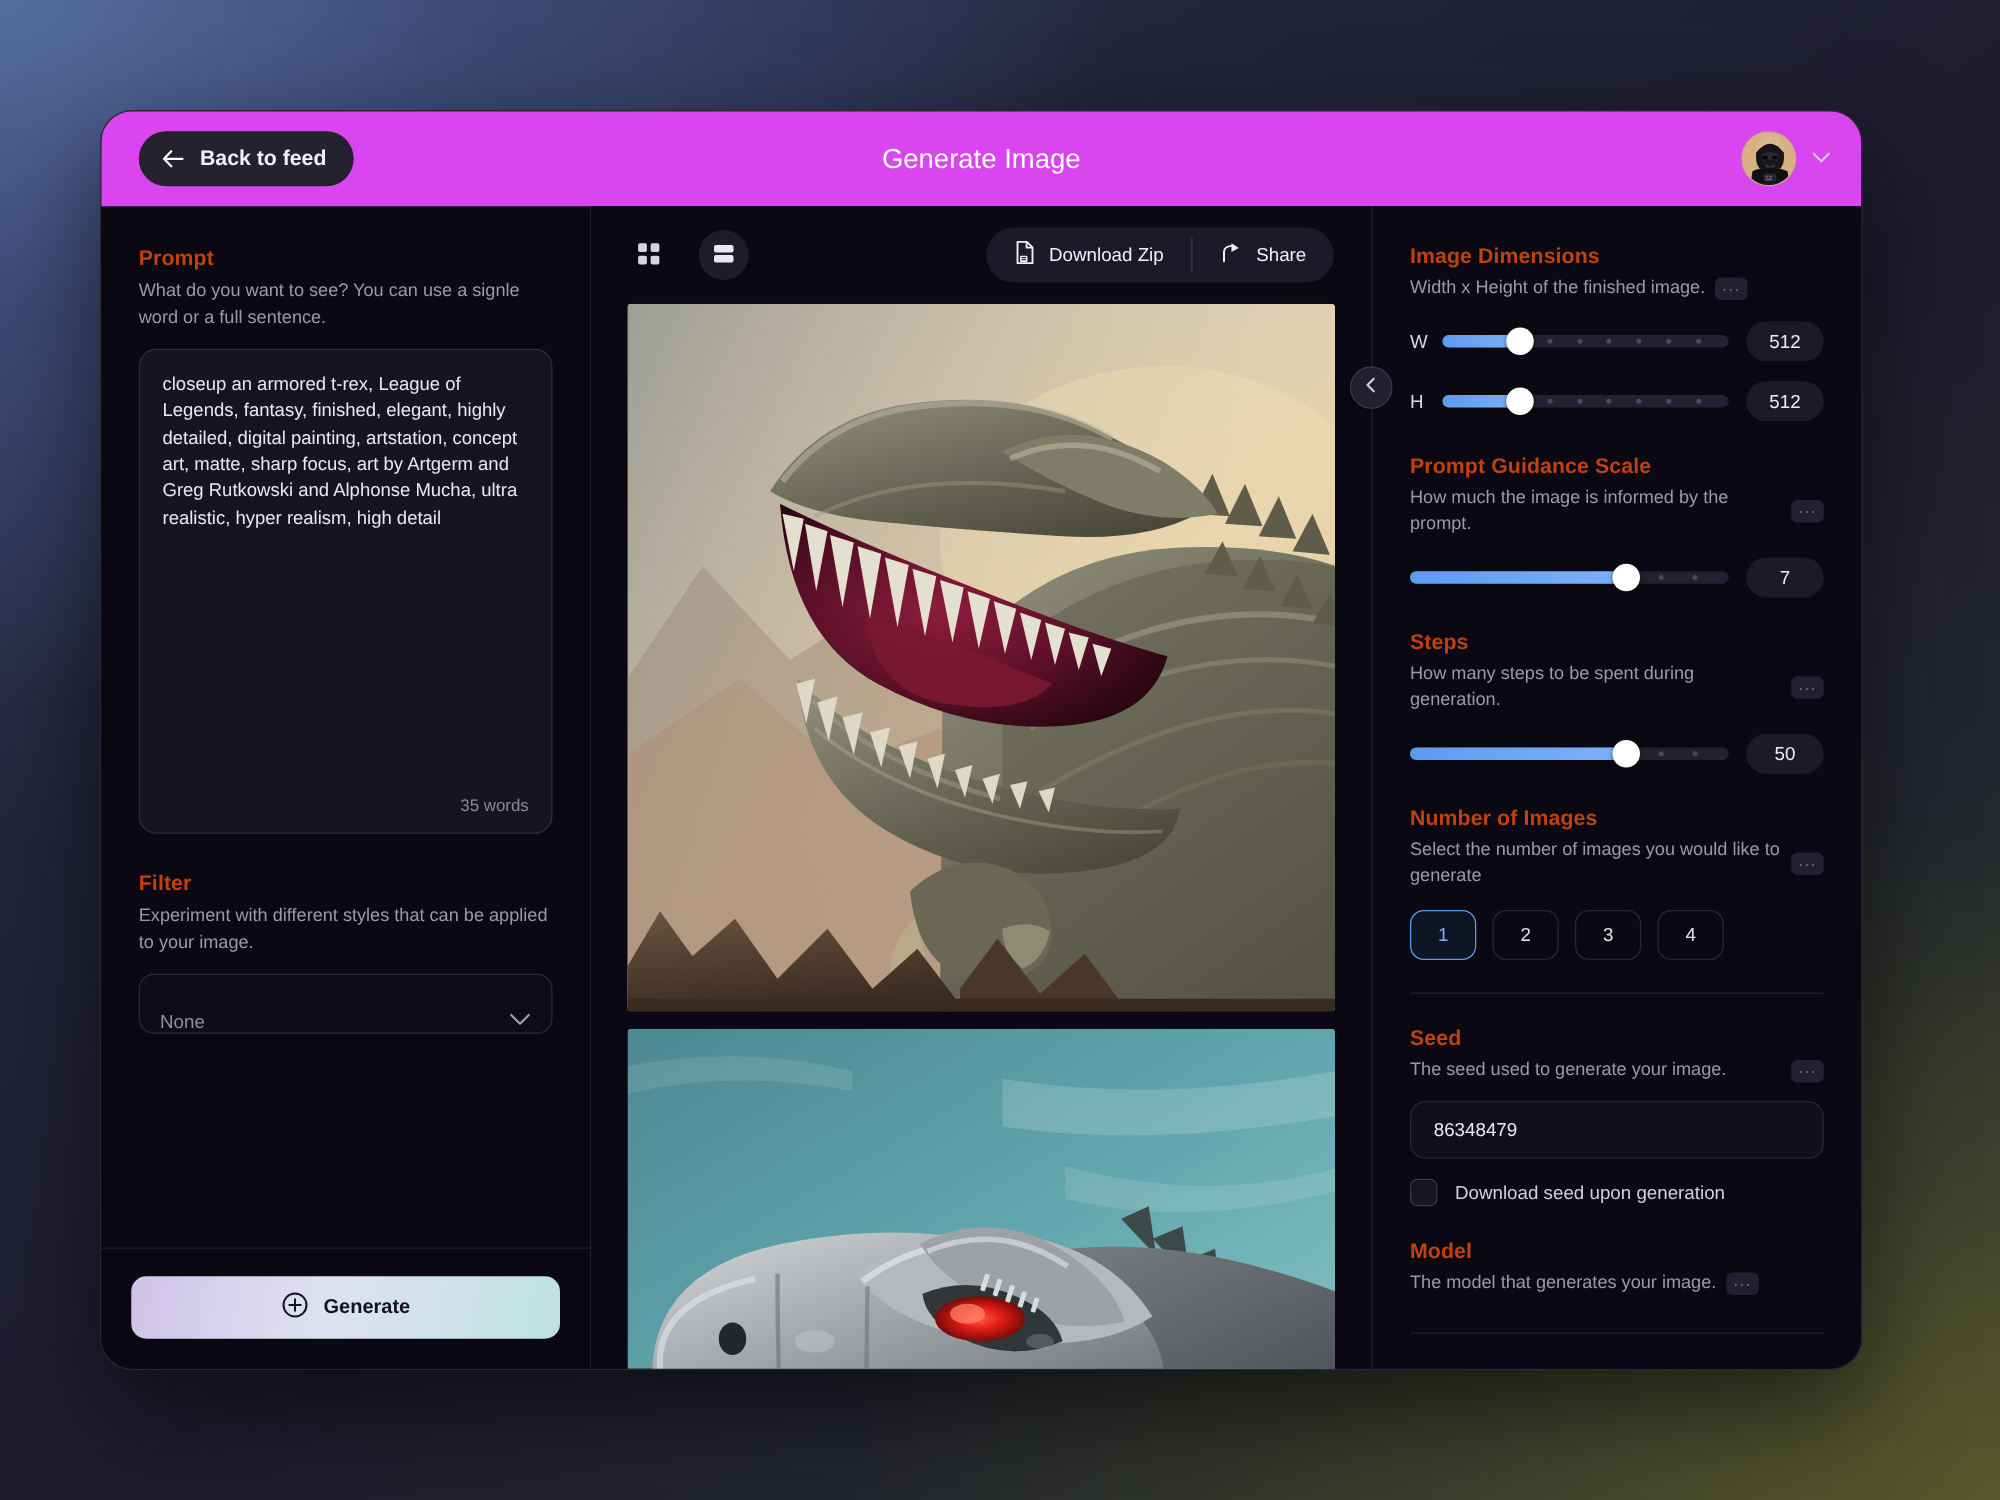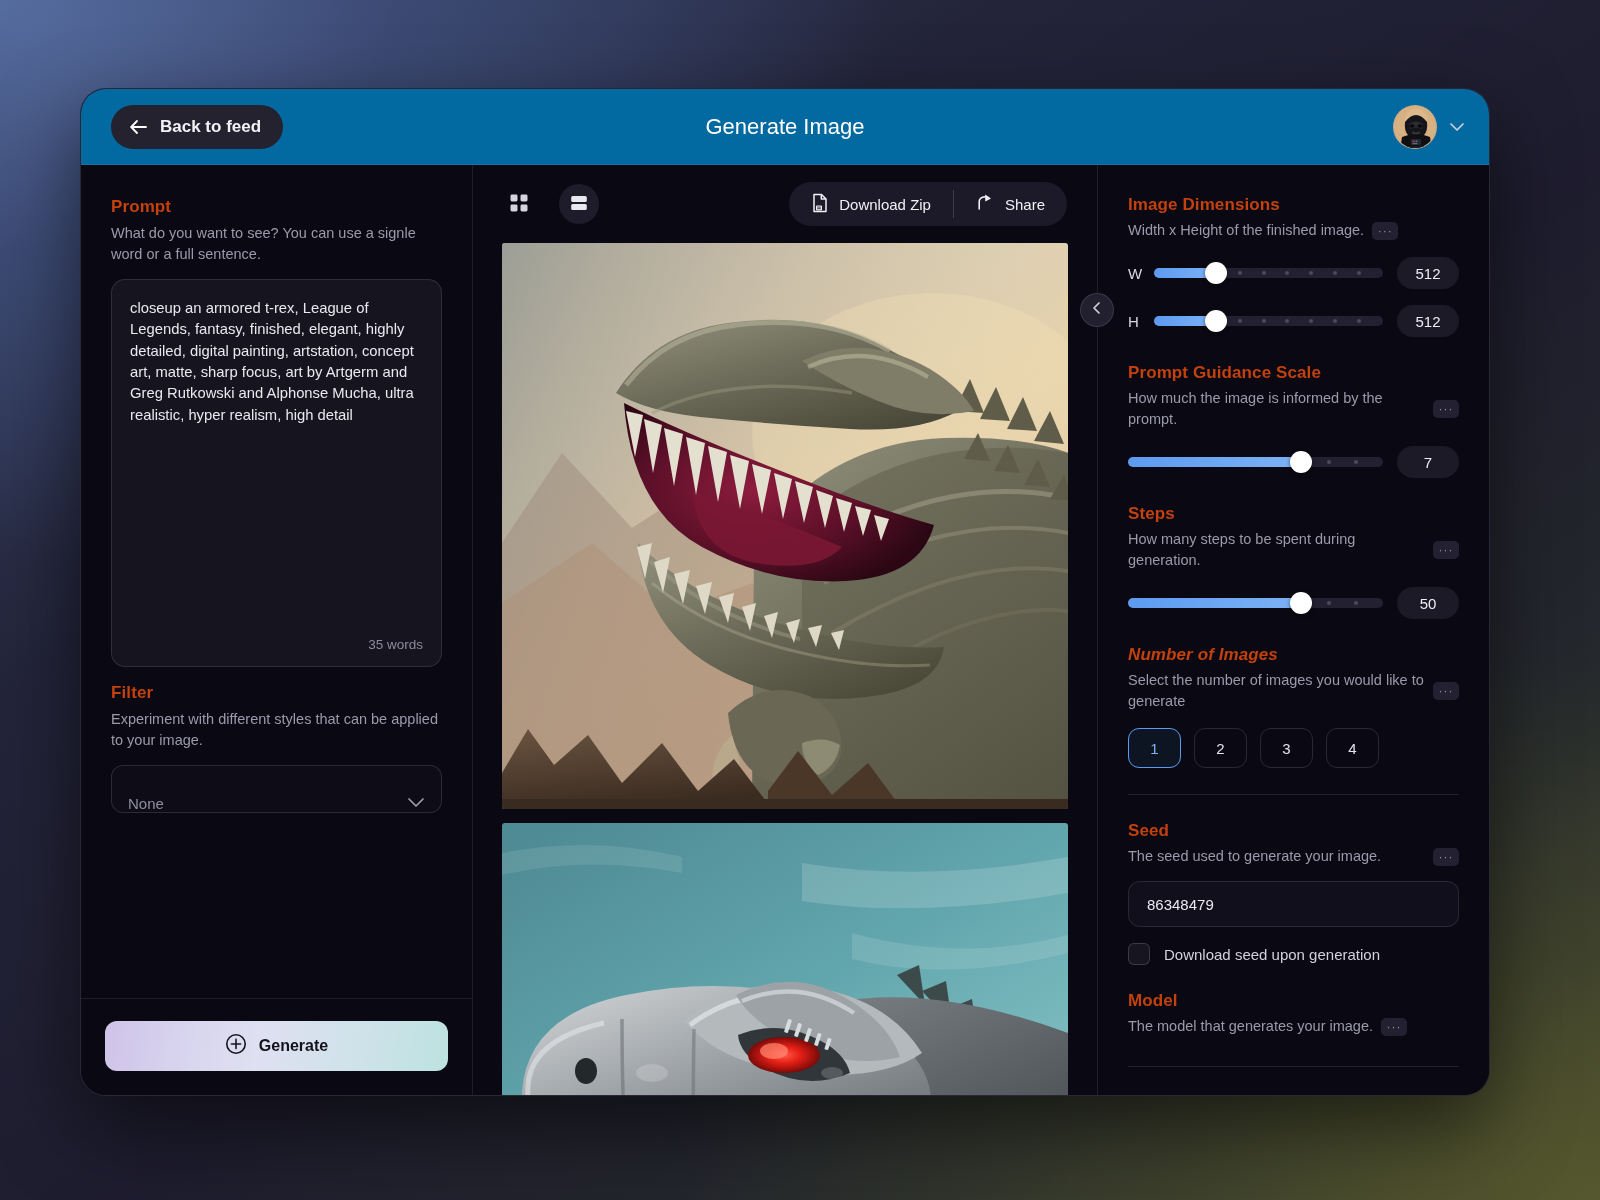"Back to feed" #titlebar { background: #0369a1 -> #d946ef }
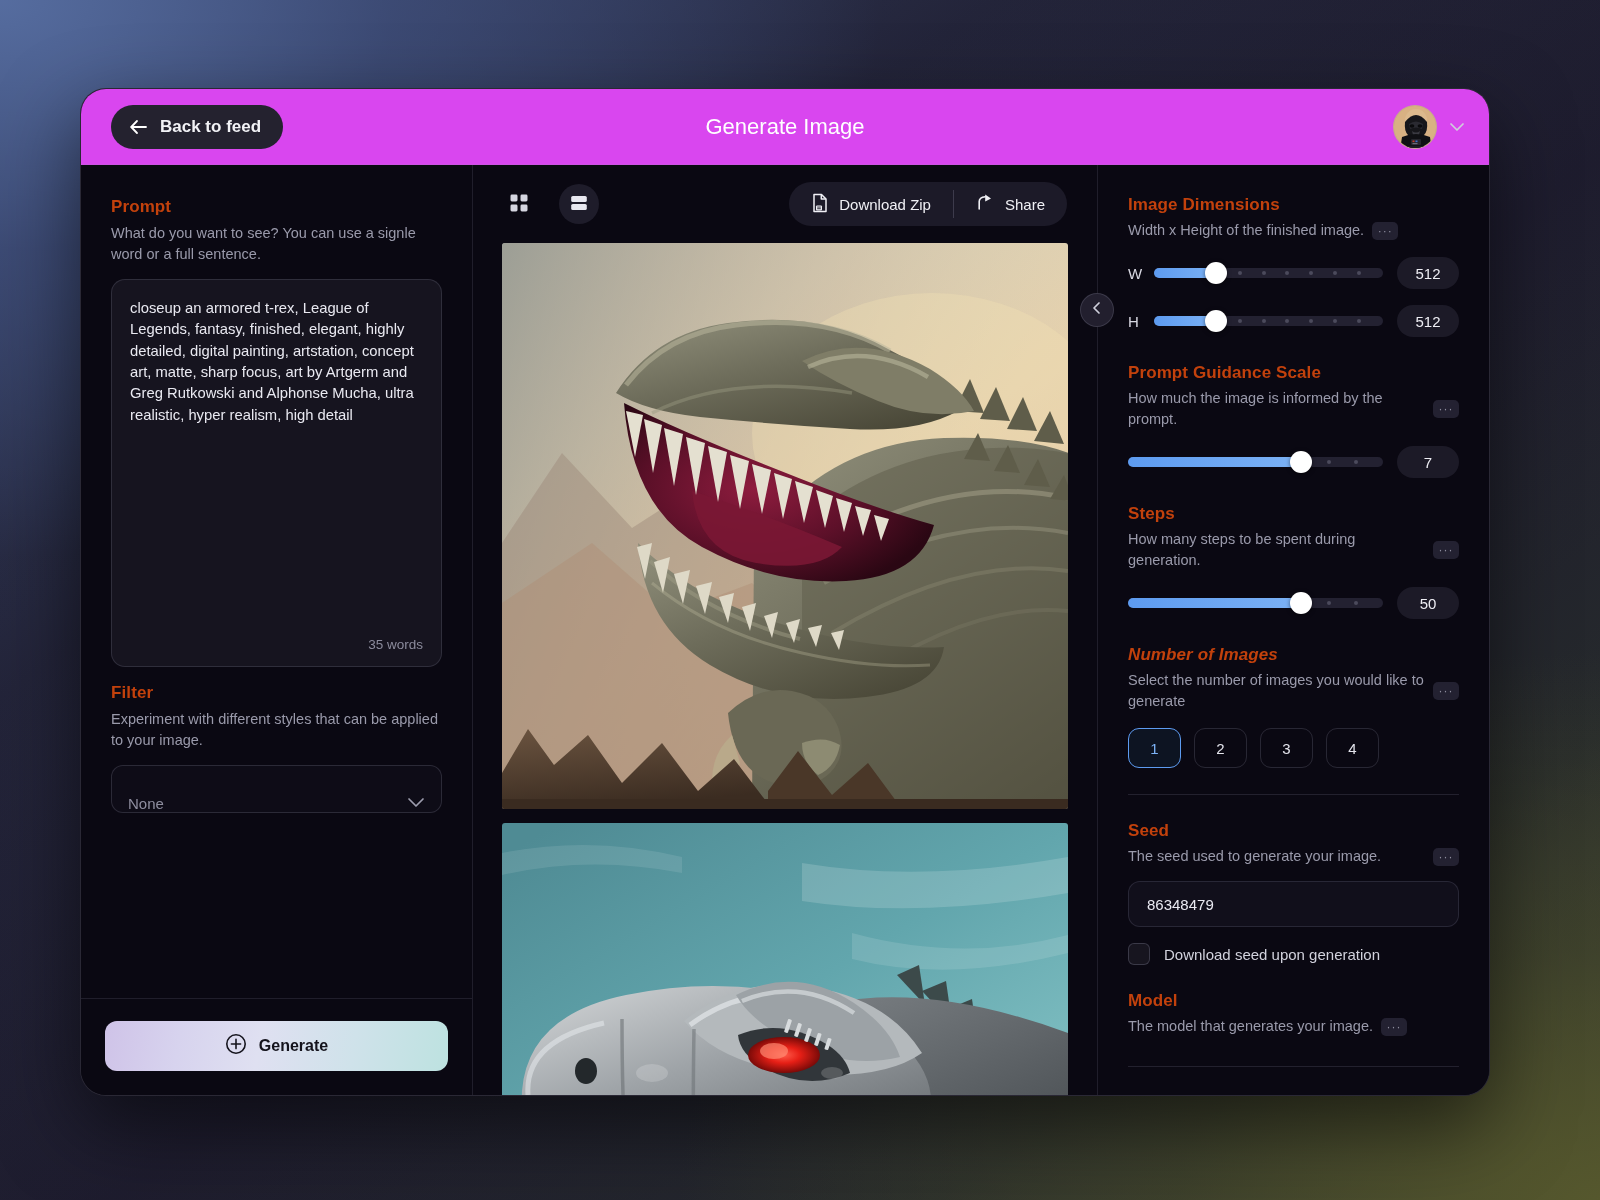"Number of Images" .opt-head { font-style: italic -> none }
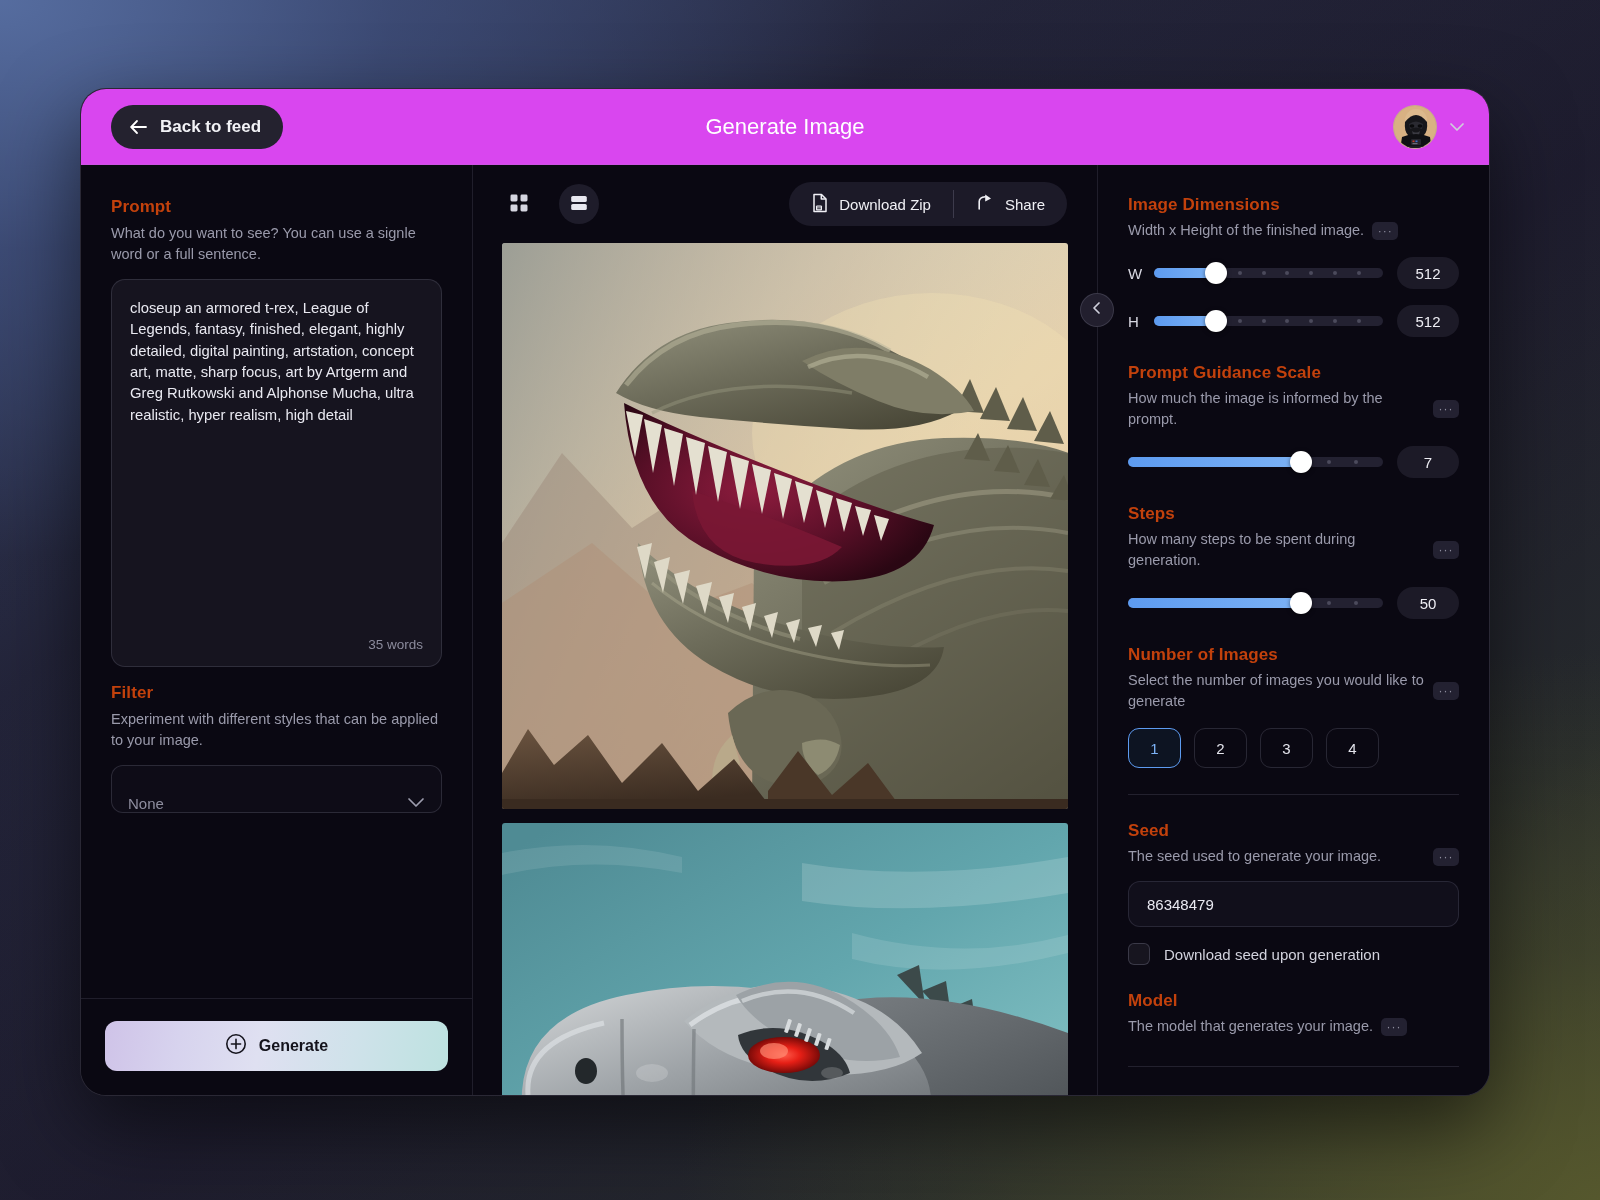"Filter" .filter-block { margin-top: 16px -> 30px }
